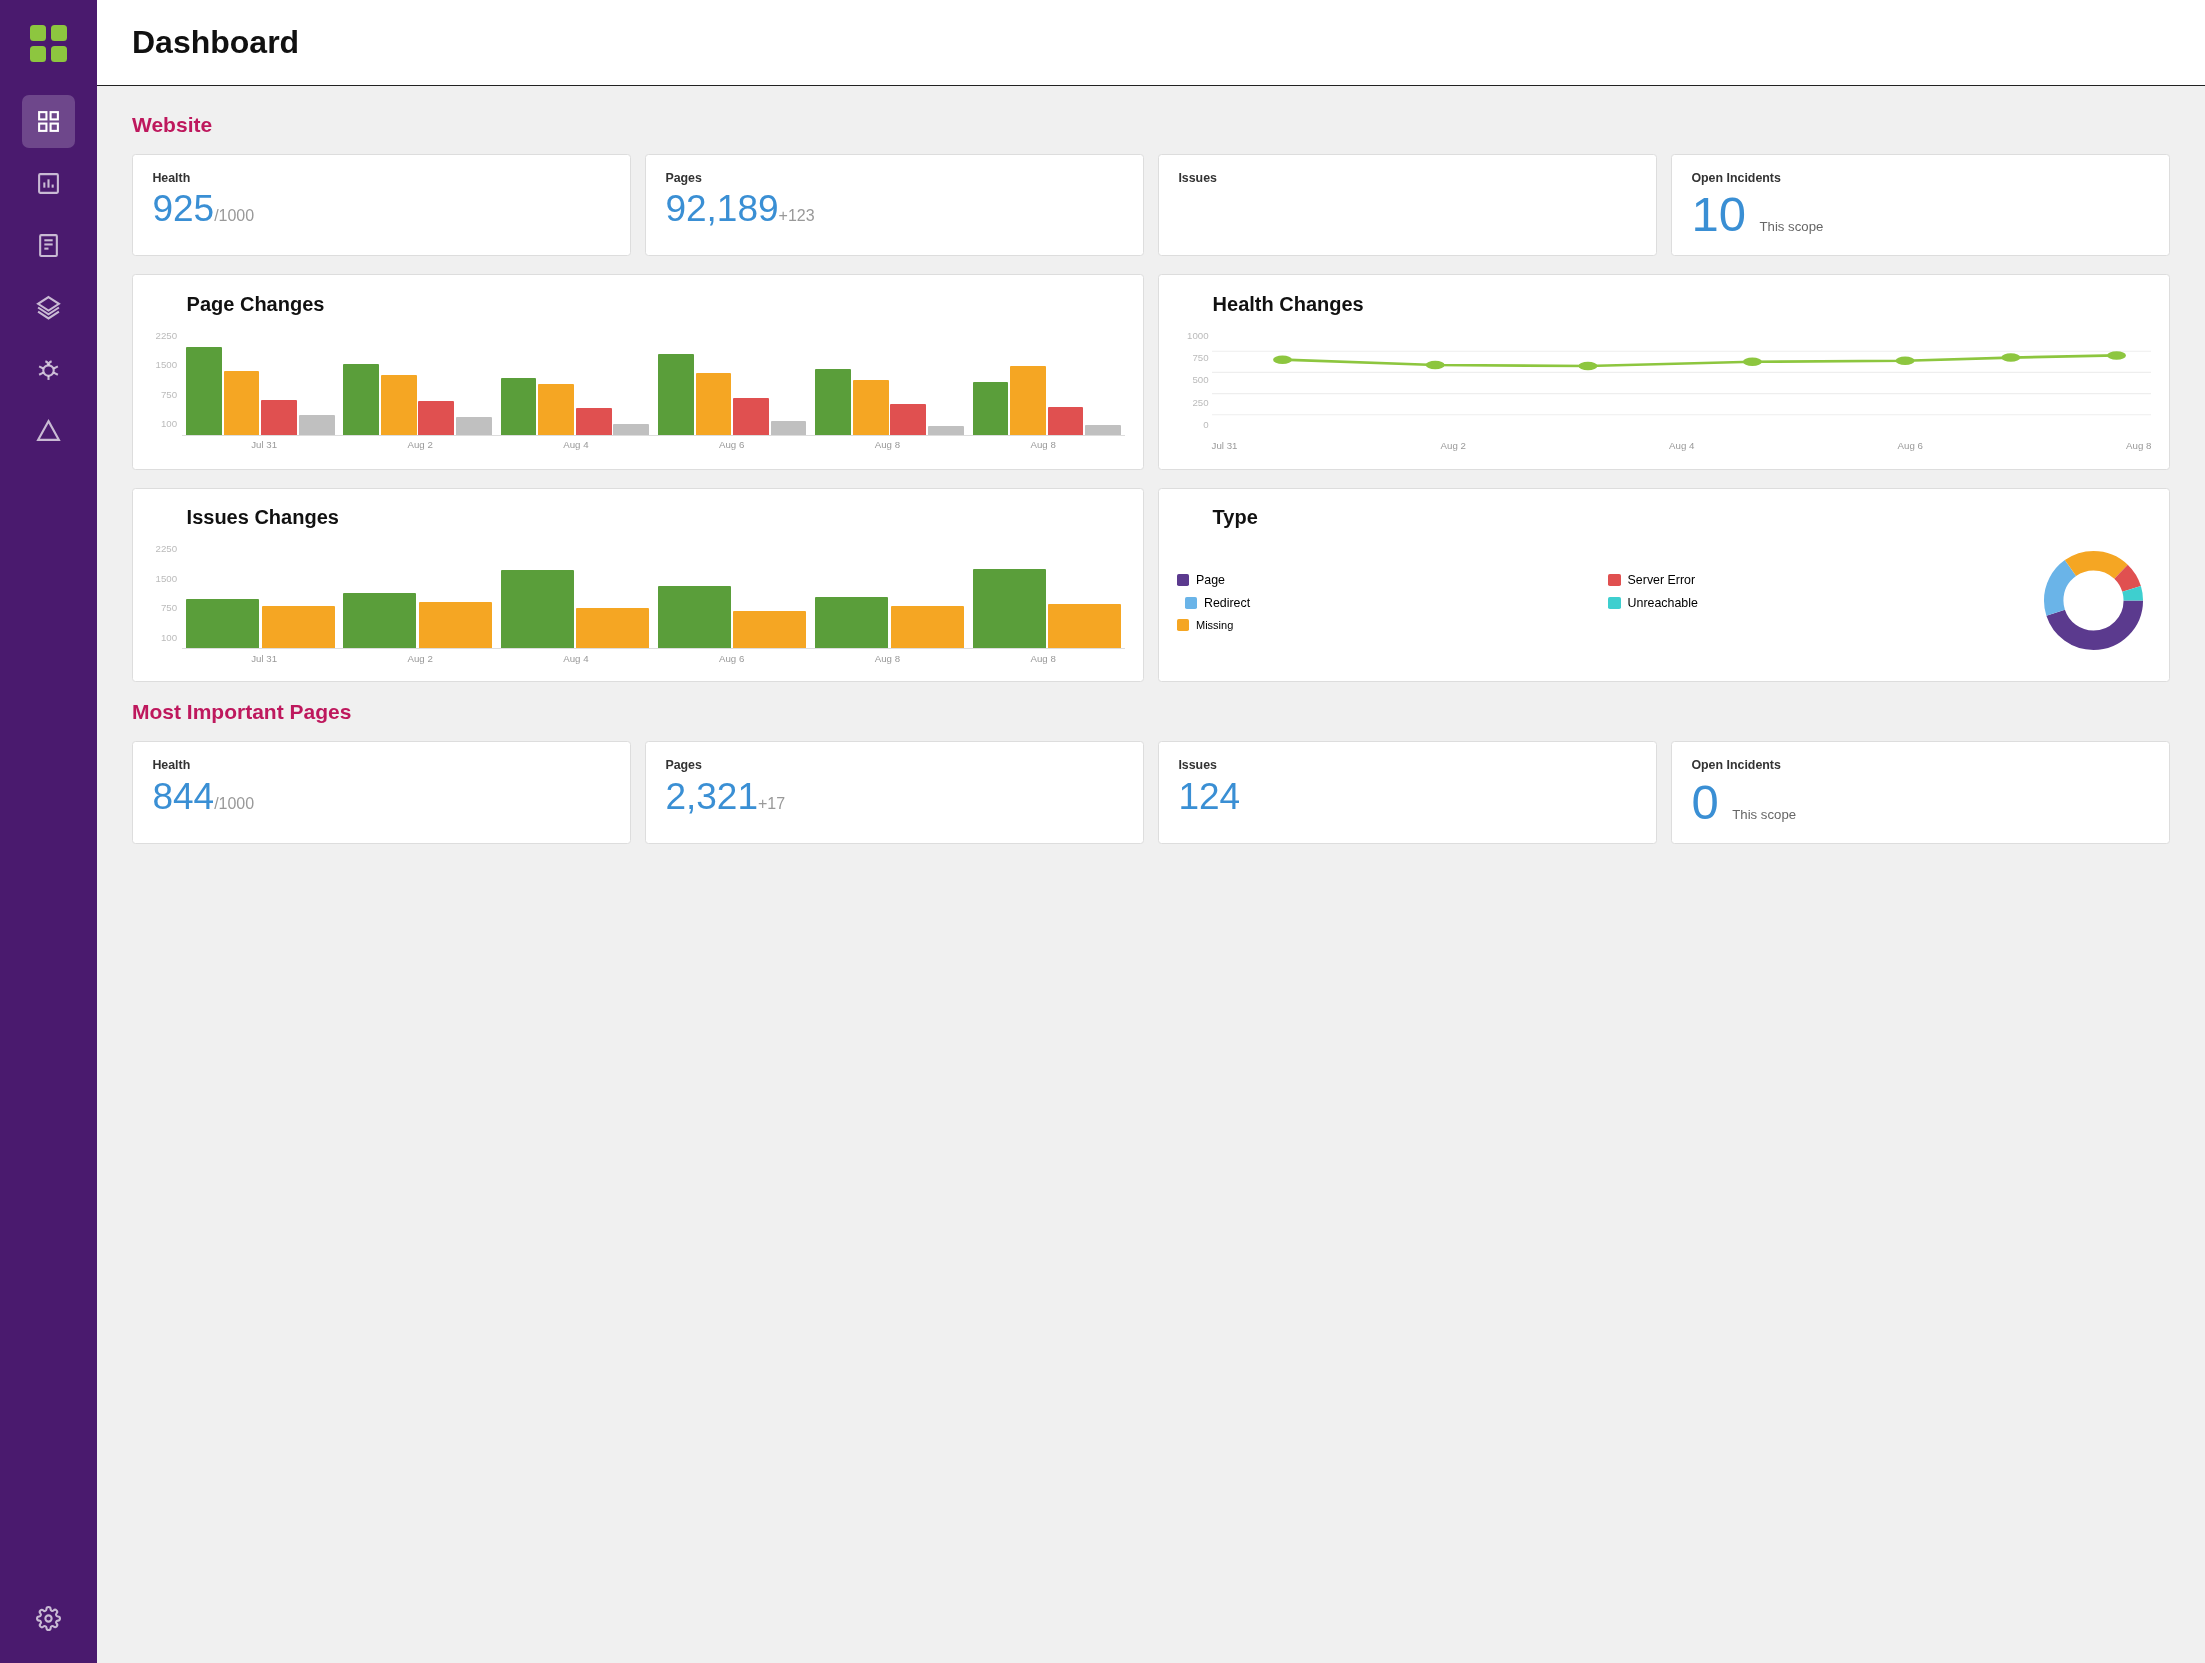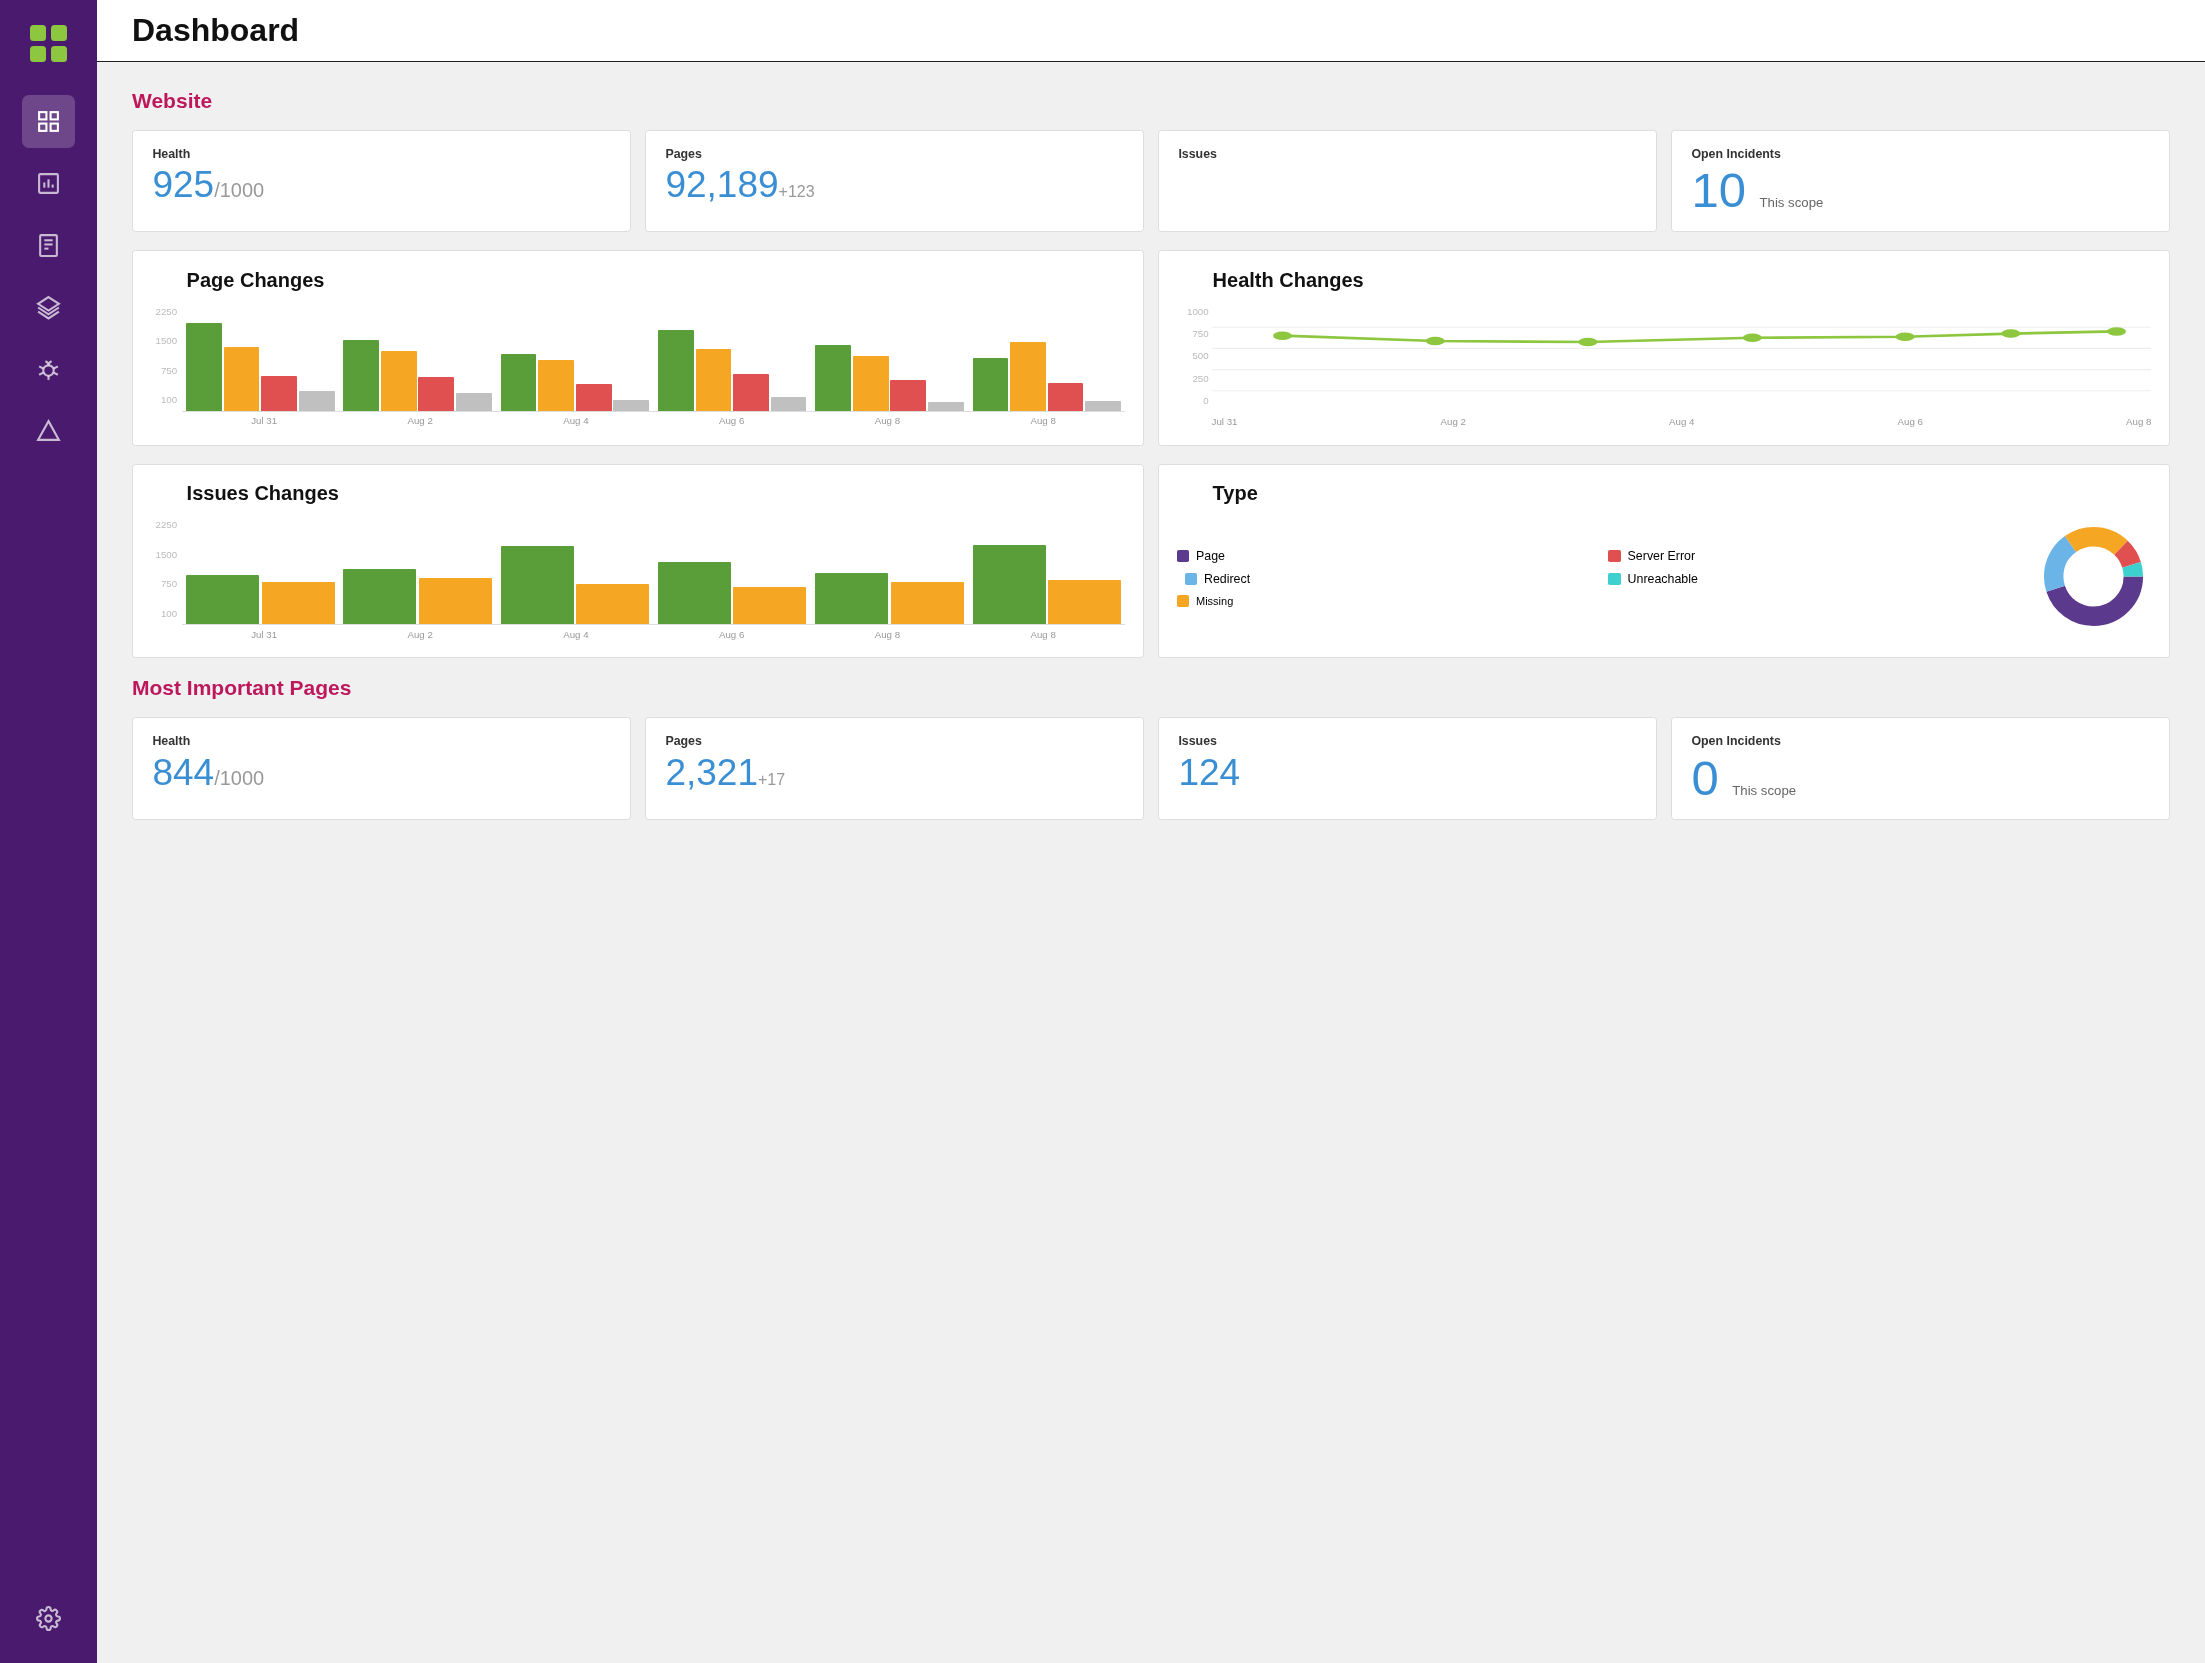"Dashboard" .header { padding: 12px 35px -> 24px 35px }
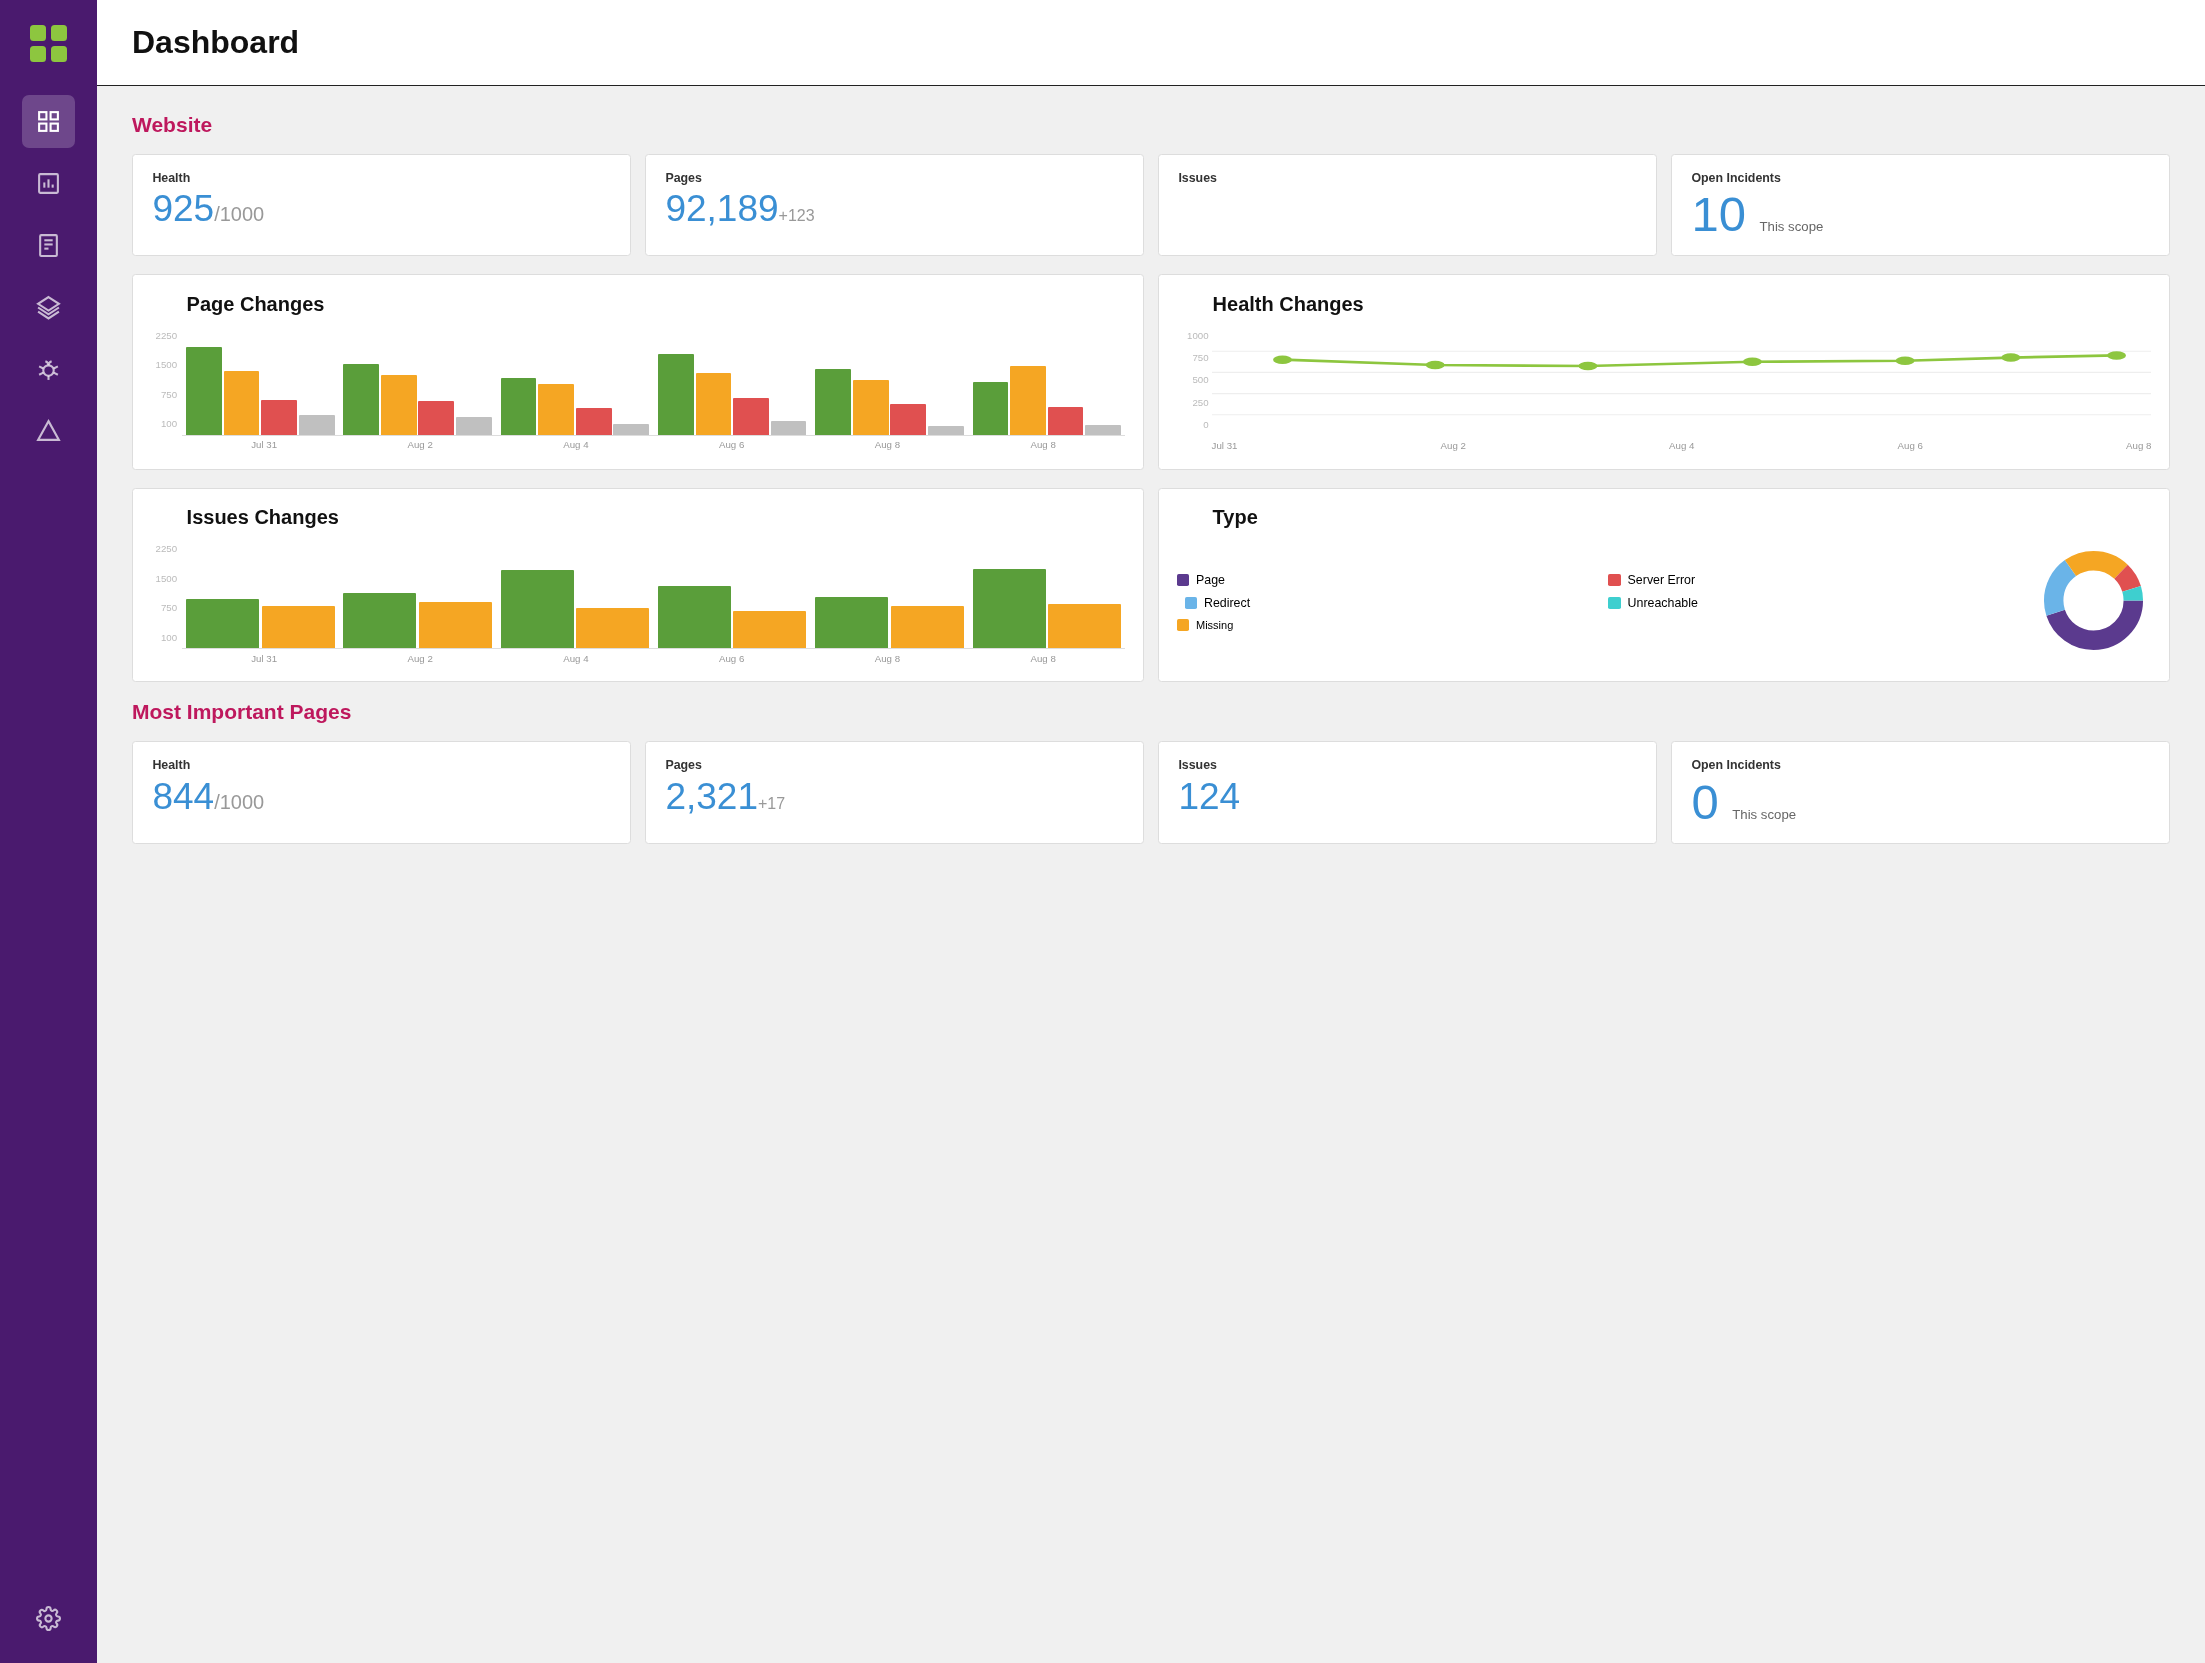"/1000" .card-value .unit { font-size: 20px -> 16px }
